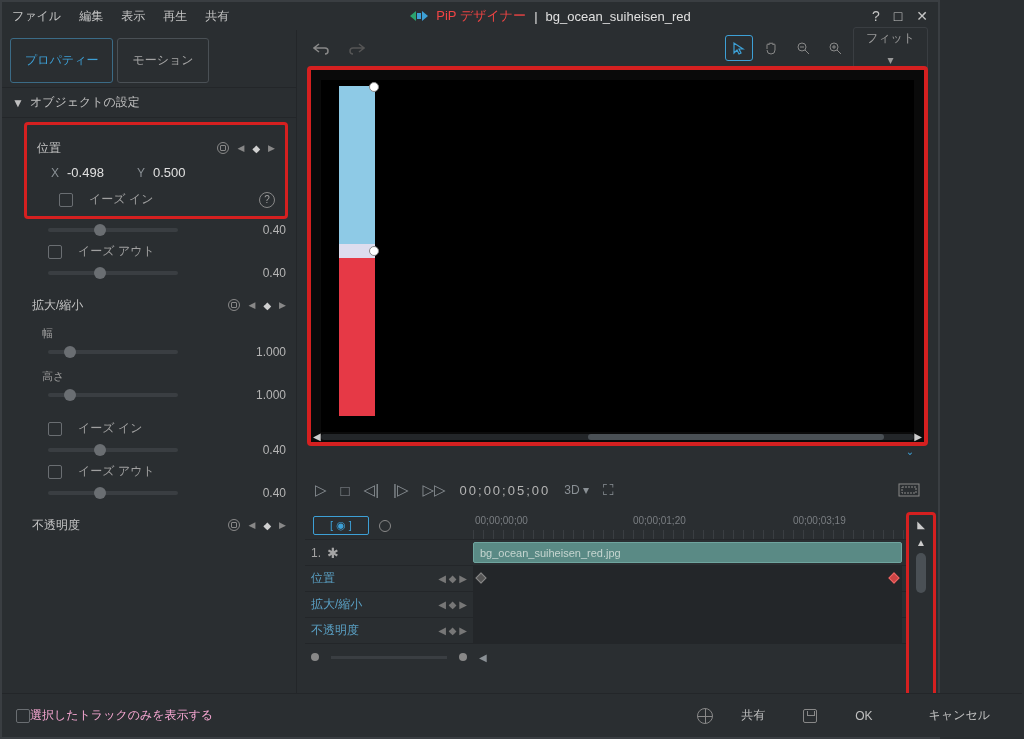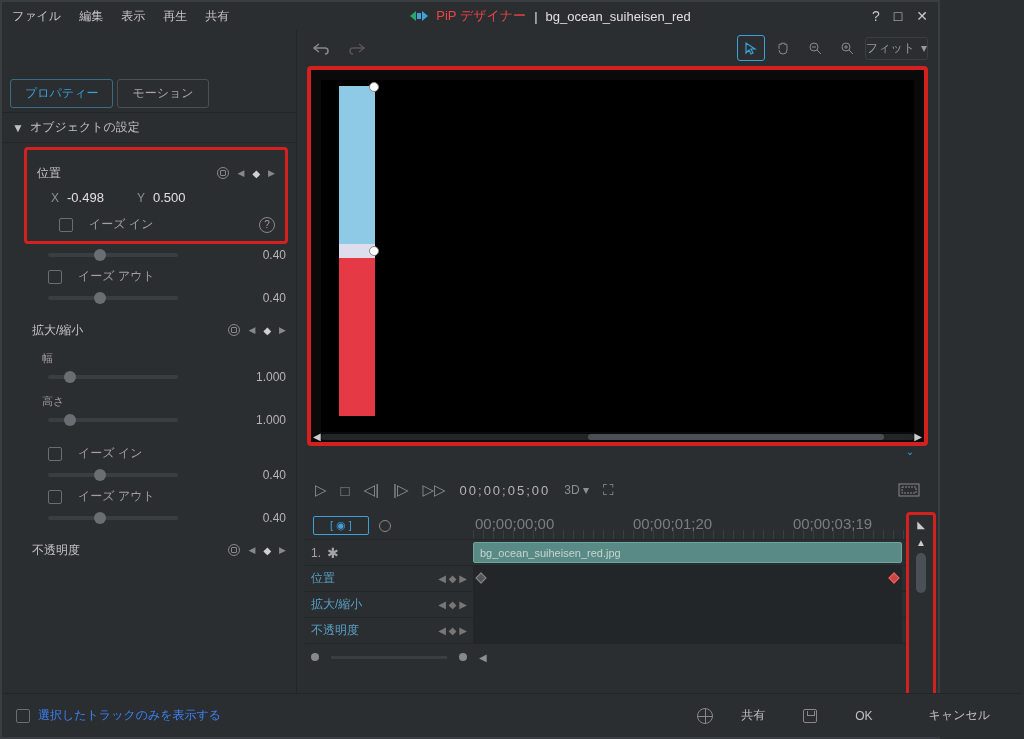"フィット" .fit-sel { flex-direction: none -> column; padding: 2px 0 -> 2px 12px }
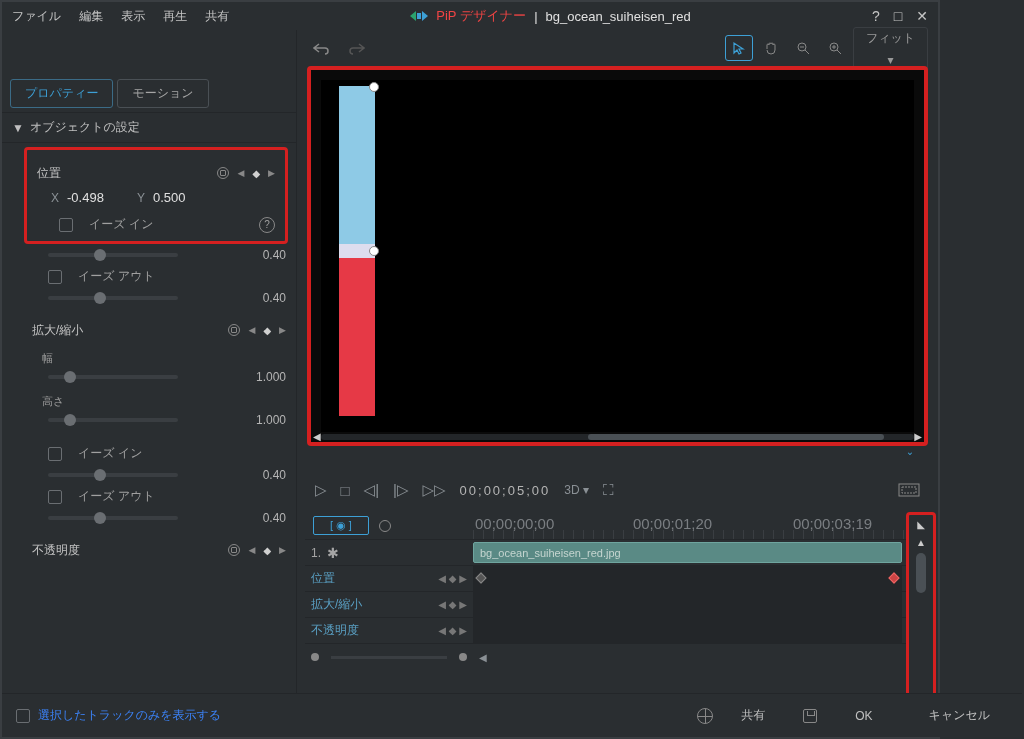"プロパティー" .tab { margin-top: 41px -> none; padding: 5px 14px -> 13px 14px }
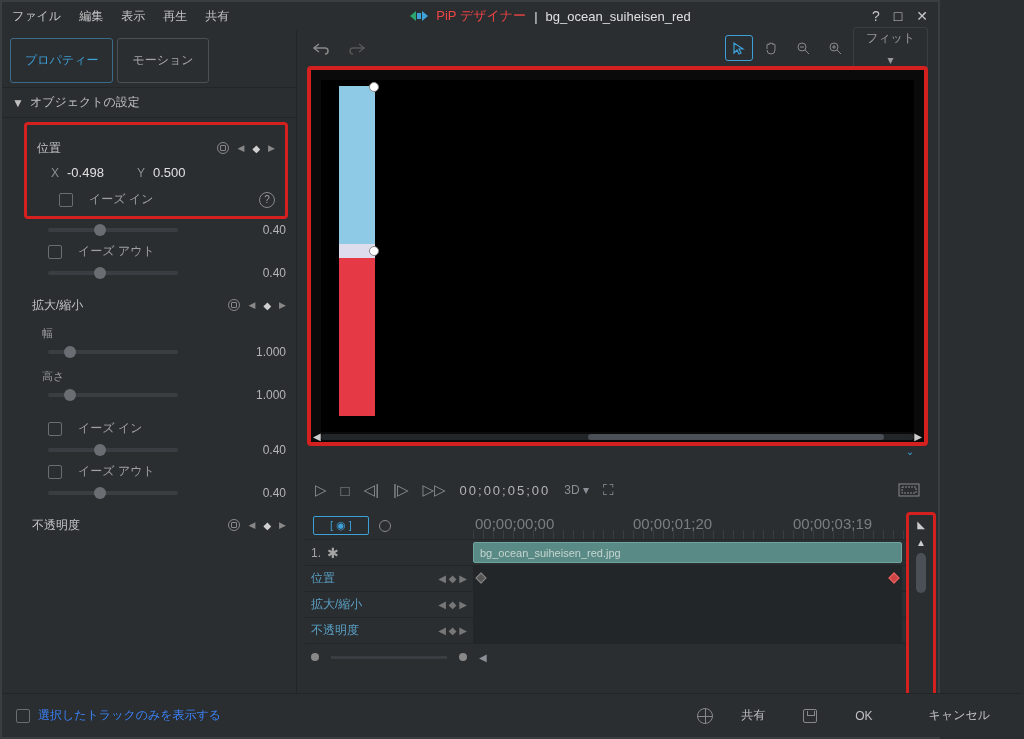"00;00;00;00" .tl-ruler .marks { font-size: 15px -> 10px }
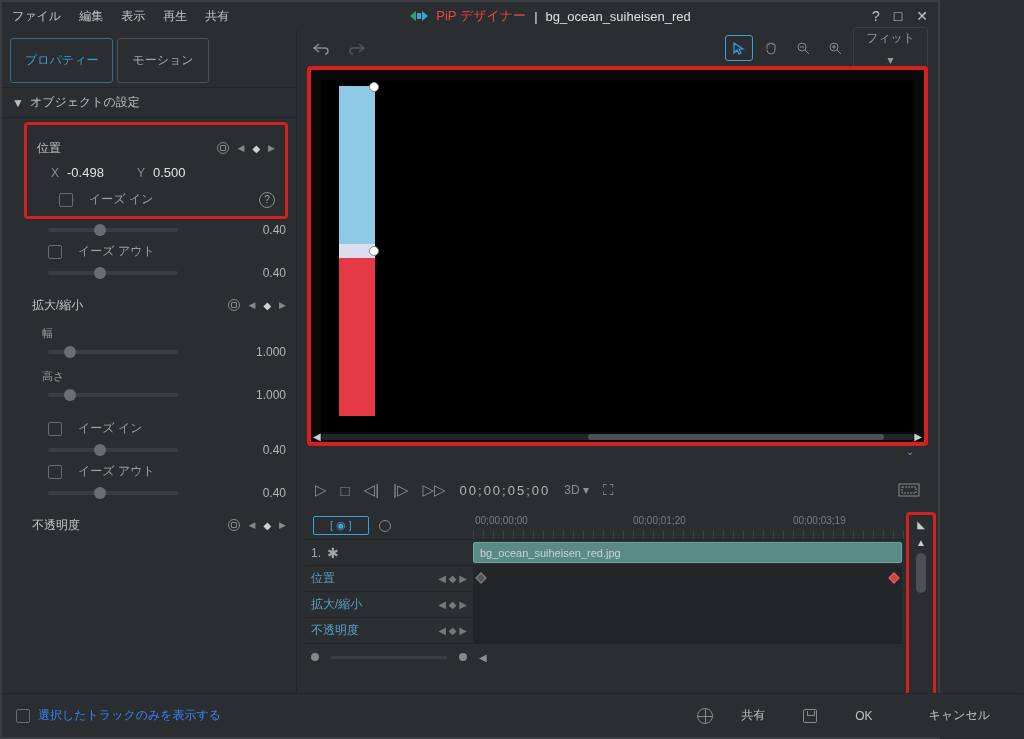"選択したトラックのみを表示する" .bottom-chk { color: #3b82f6 -> #f9a8d4; gap: 8px -> 0 }
